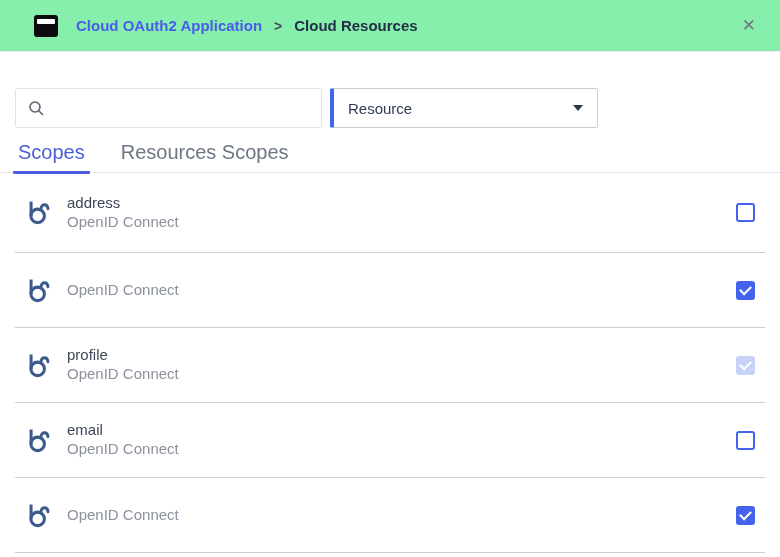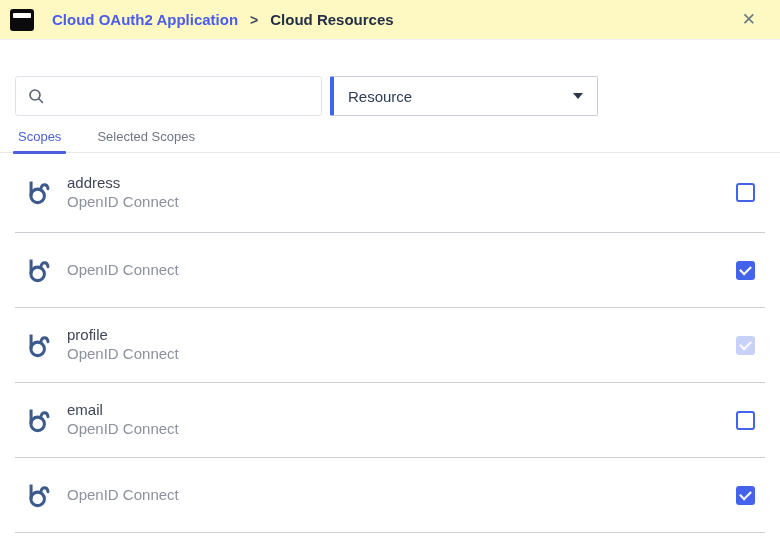"Cloud OAuth2 Application" .header { background: #fef9c3 -> #86efac; height: 40px -> 52px; padding: 0 20px 0 10px -> 0 20px 0 34px }
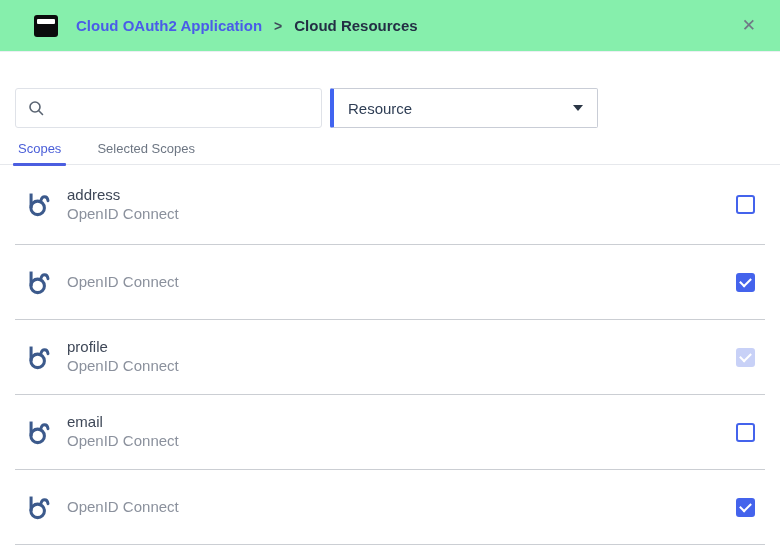"Scopes" .tab { font-size: 13px -> 20px }
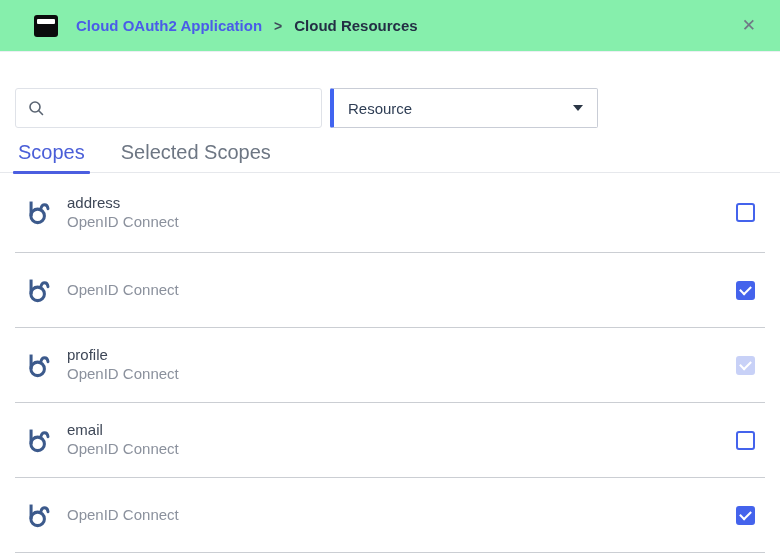"Selected Scopes" div.tab { text: Selected -> Resources }
